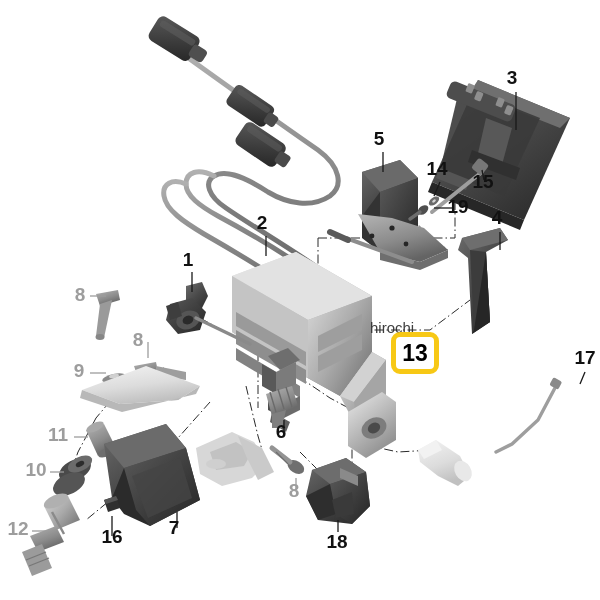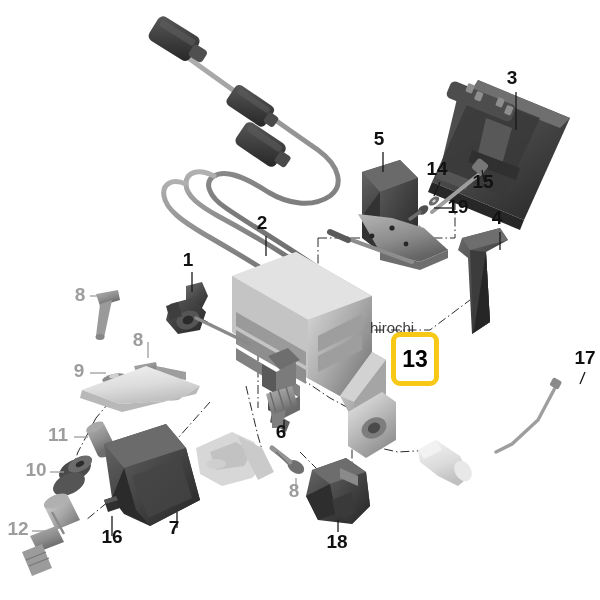"13" #highlight-badge { height: 54px -> 42px }
